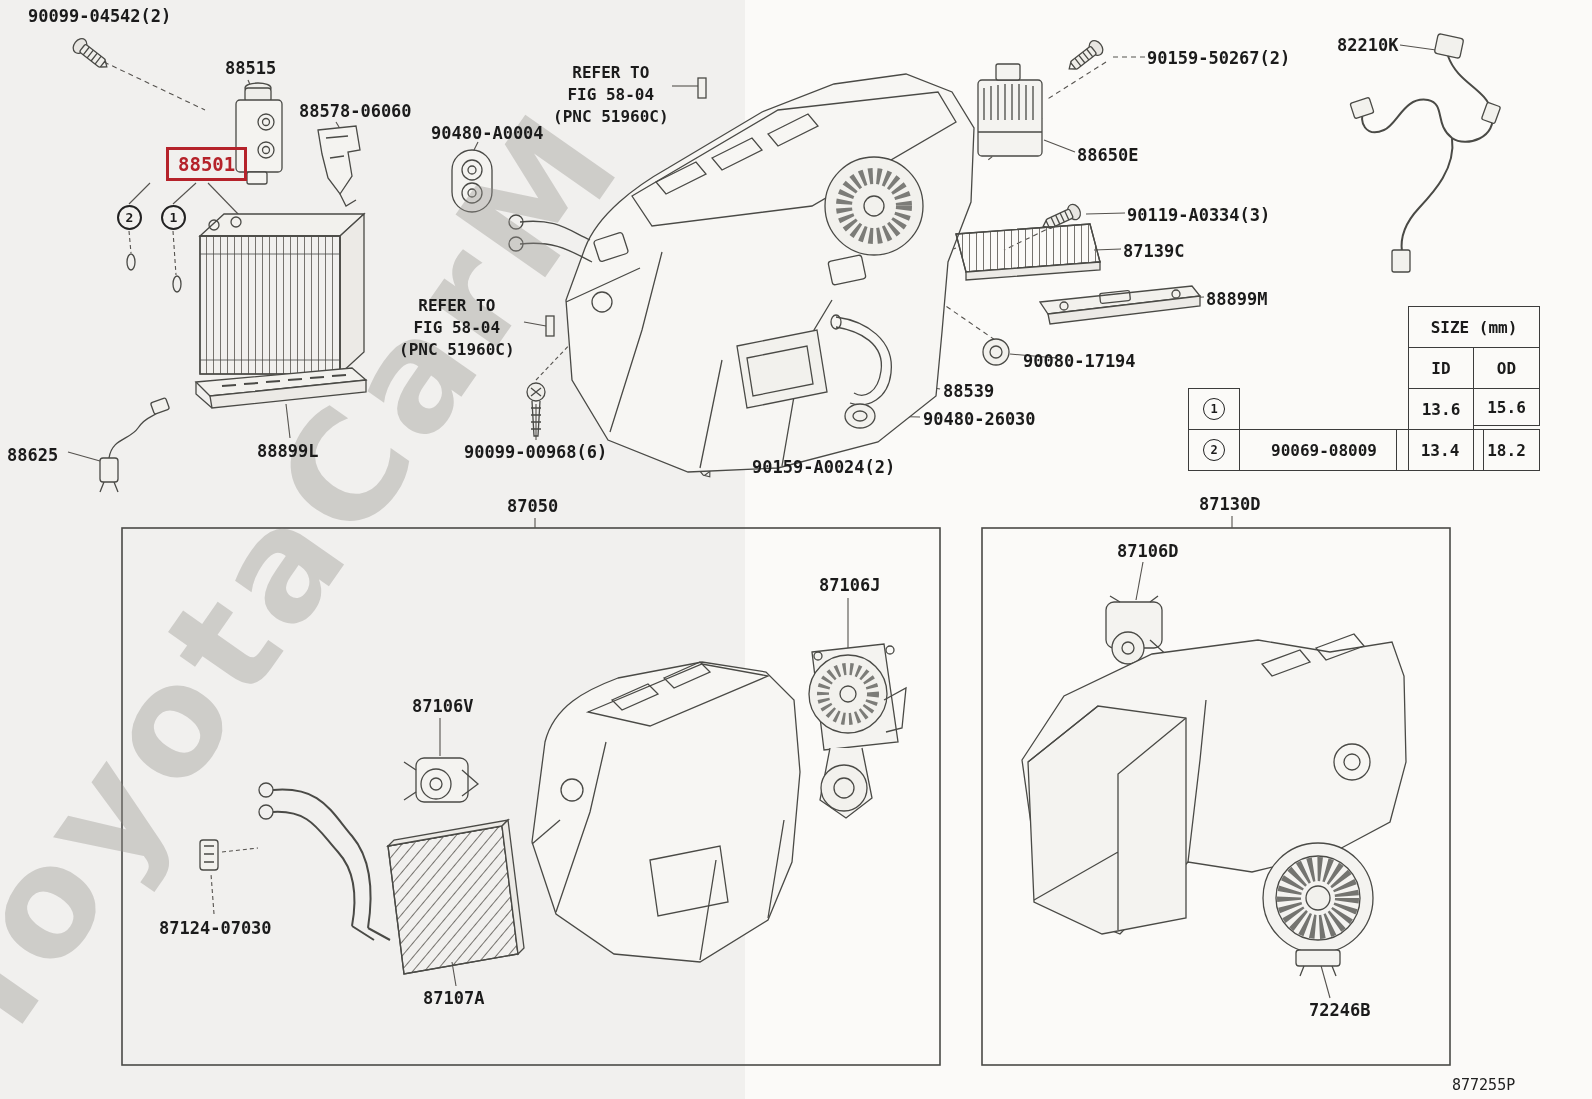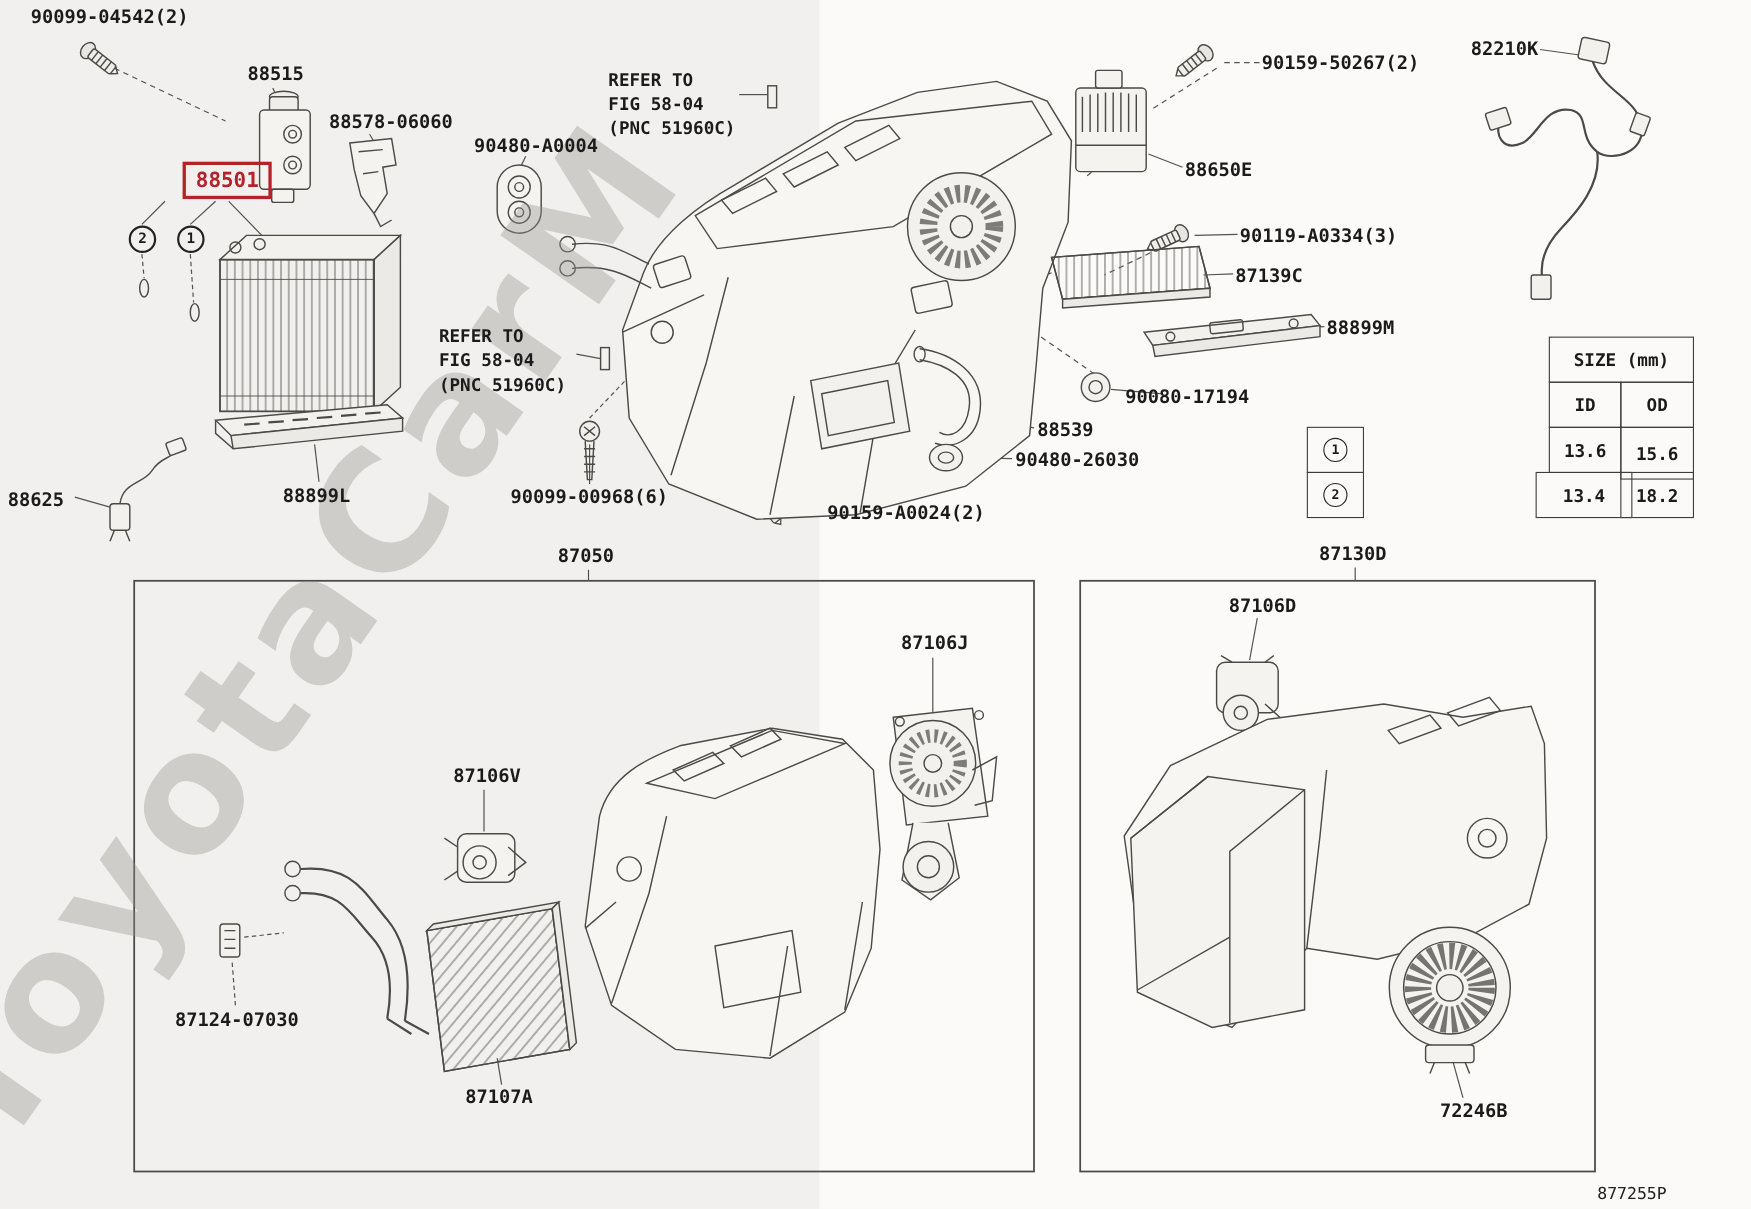"REFER TO" .note { text-align: none -> center }
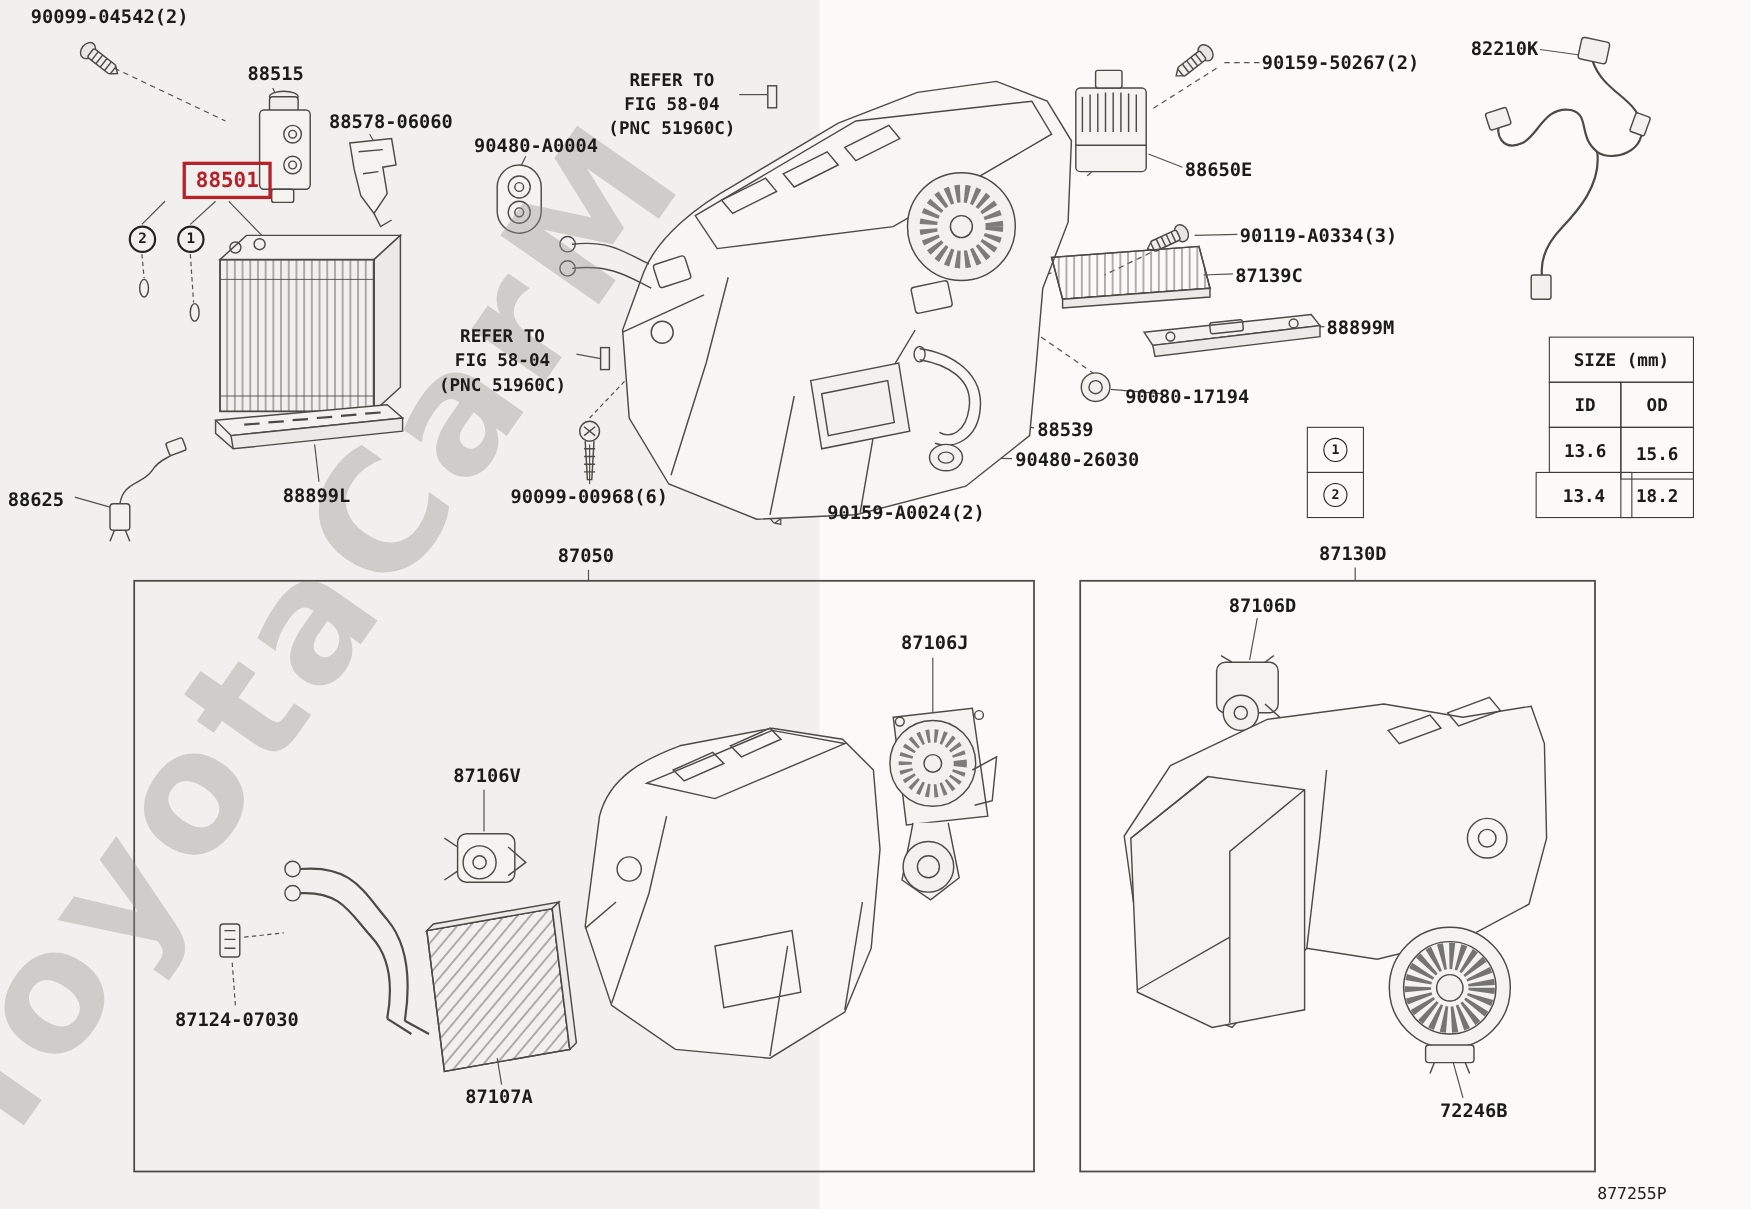"15.6" div.tbl-cell { height: 48px -> 38px }
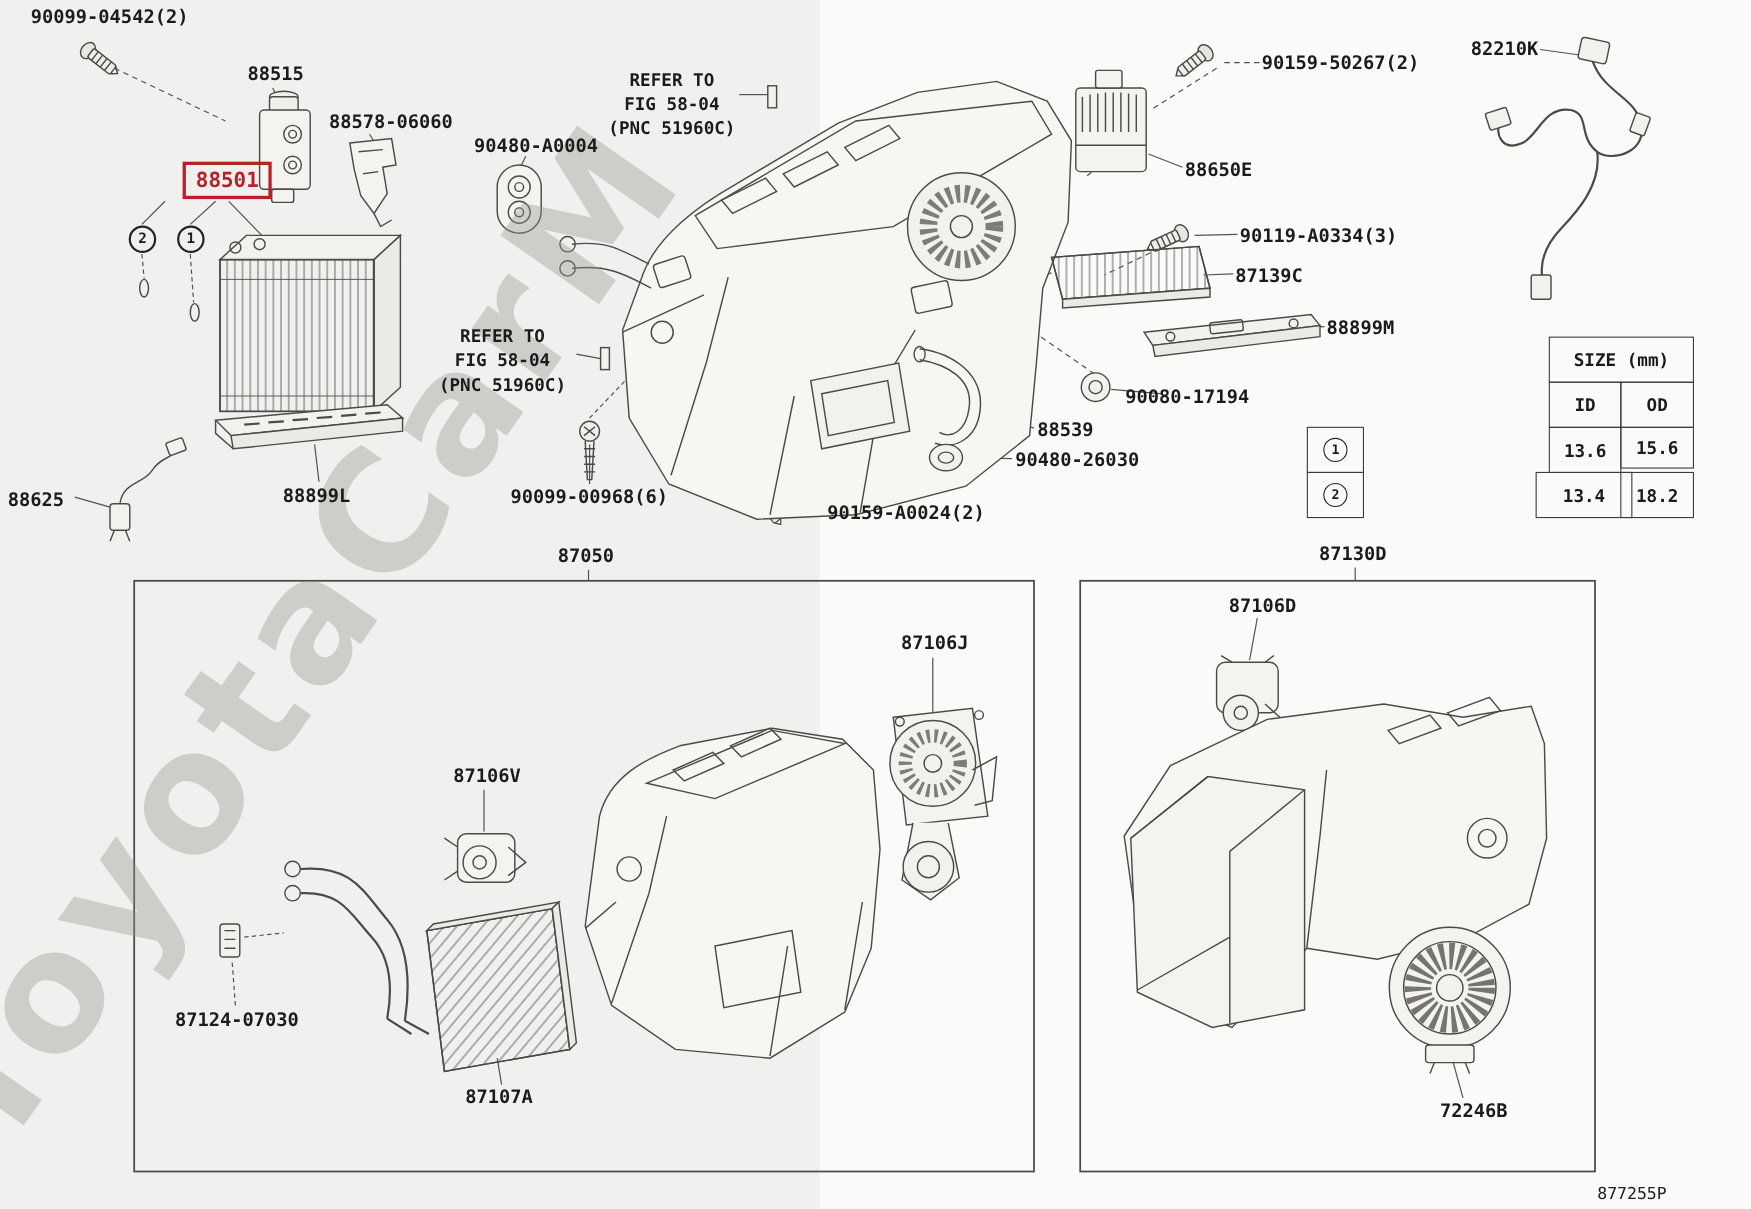"90069-08009" div.tbl-cell { html: none -> <div>90069-08009</div> }
